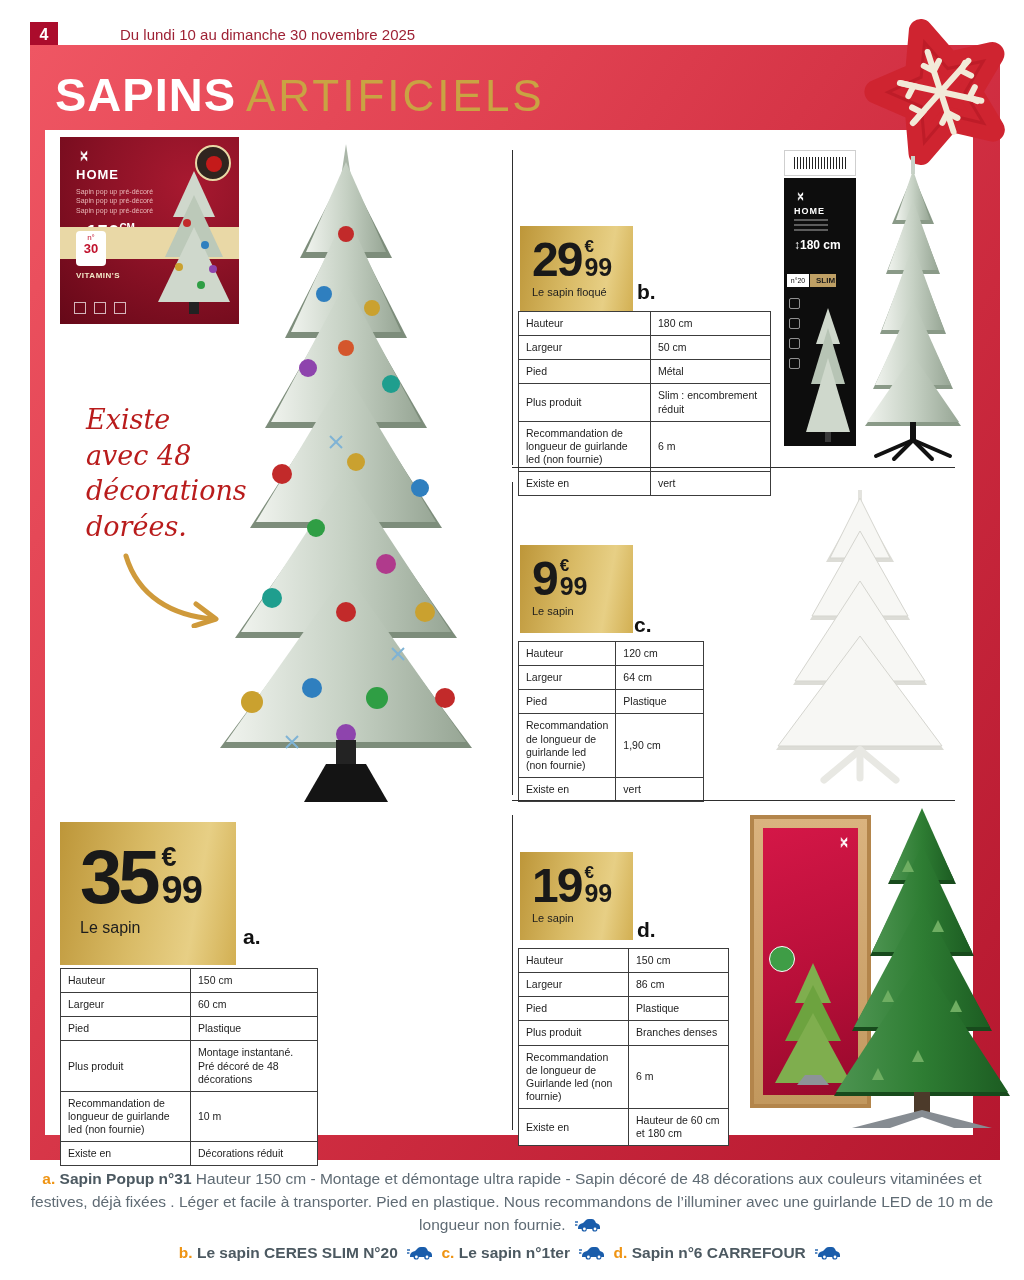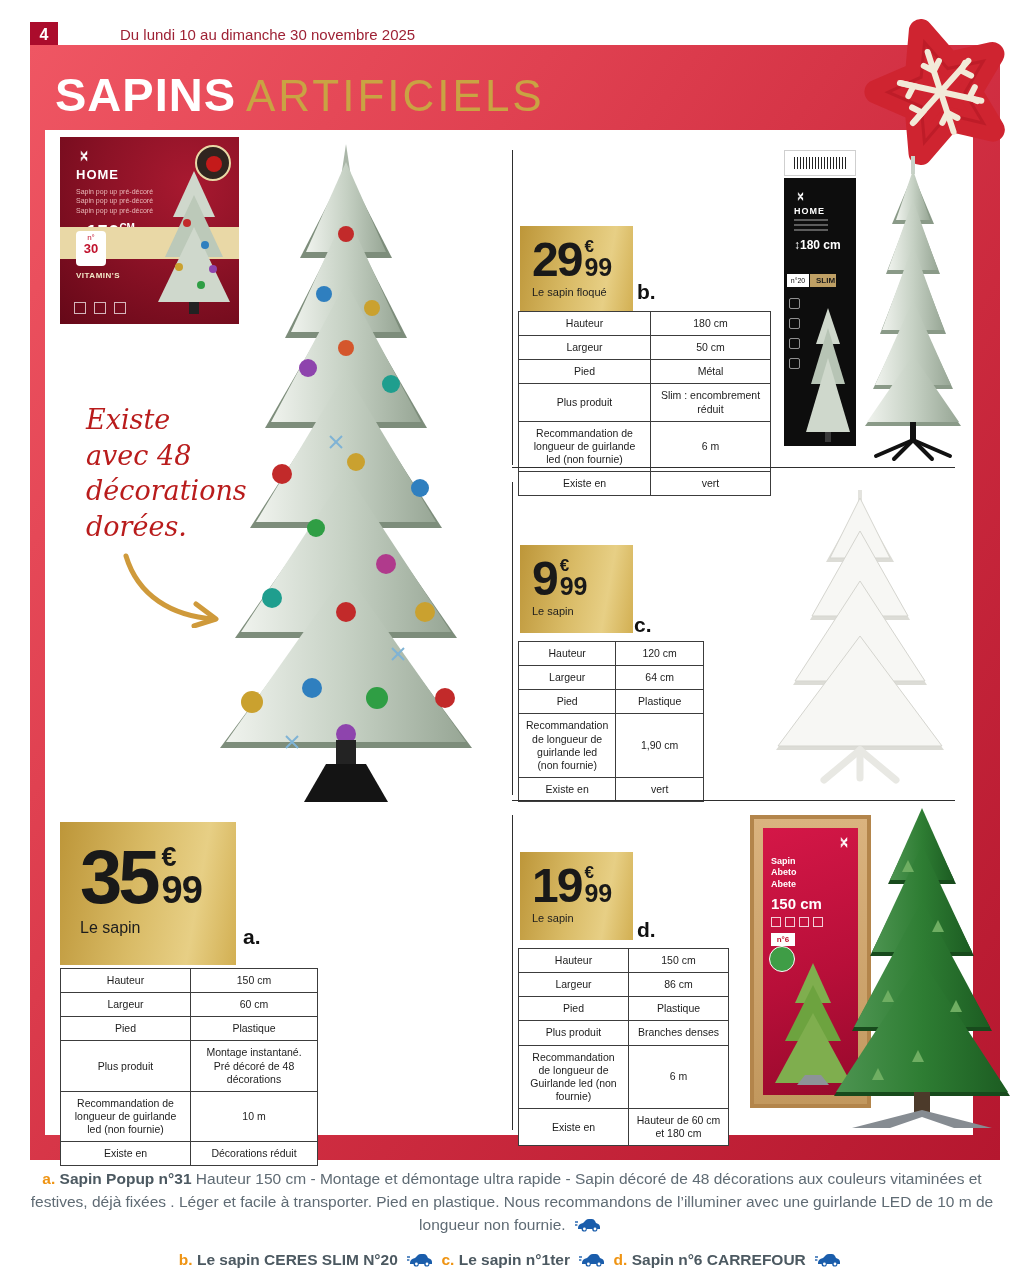"Hauteur" table.spec td { text-align: center -> none }
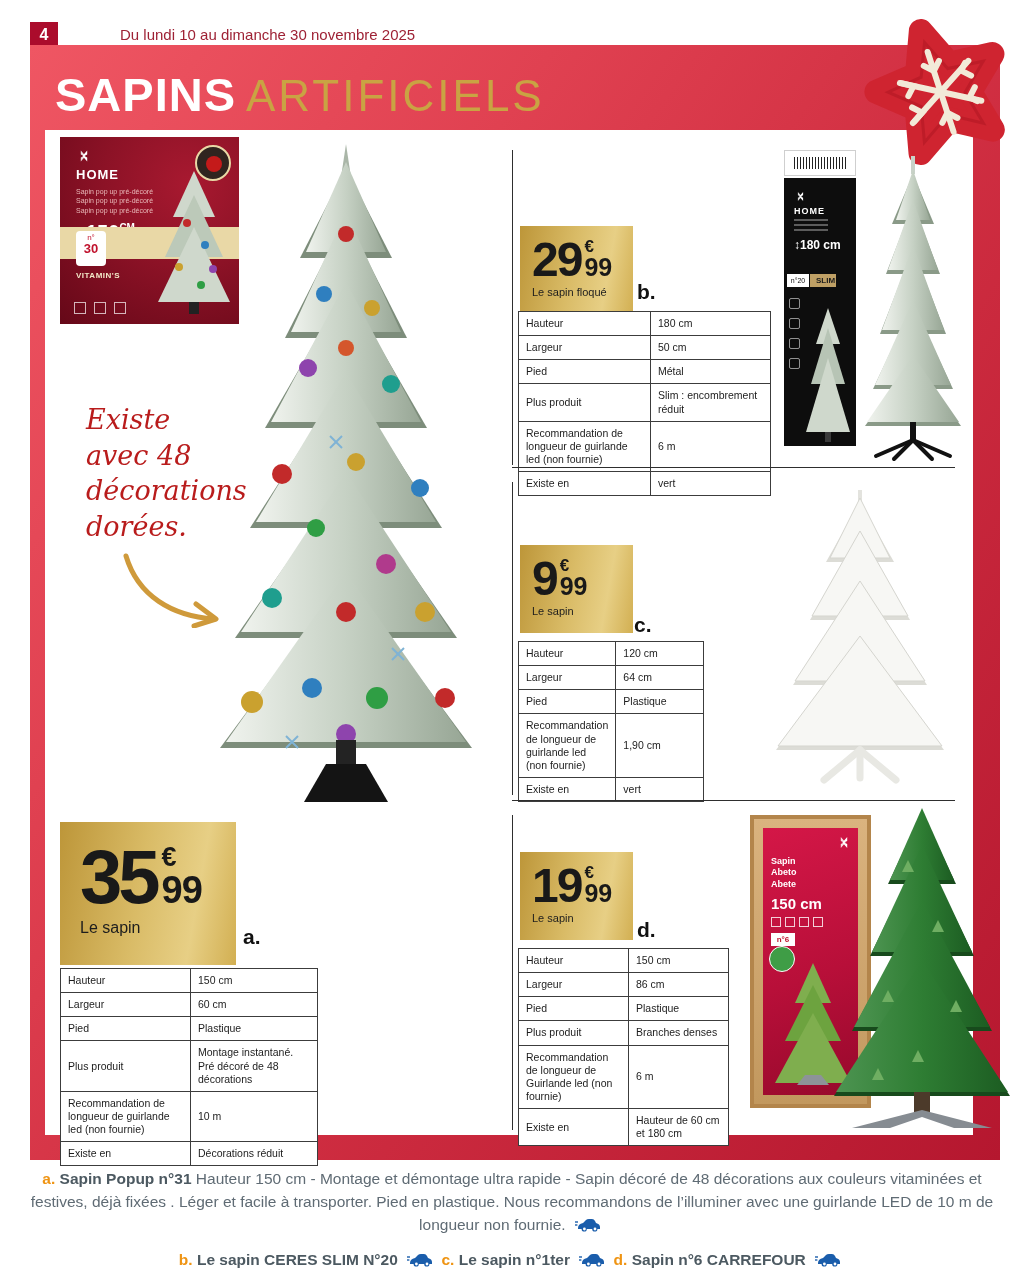"Sapin" div { html: <div> <div>Sapin</div> <div>Abeto</div> <div>Abete</div> <div>150 cm</div> <div> <span></span> <span></span> <span></span> <span></span> </div> <div>n°6</div> </div> -> none }
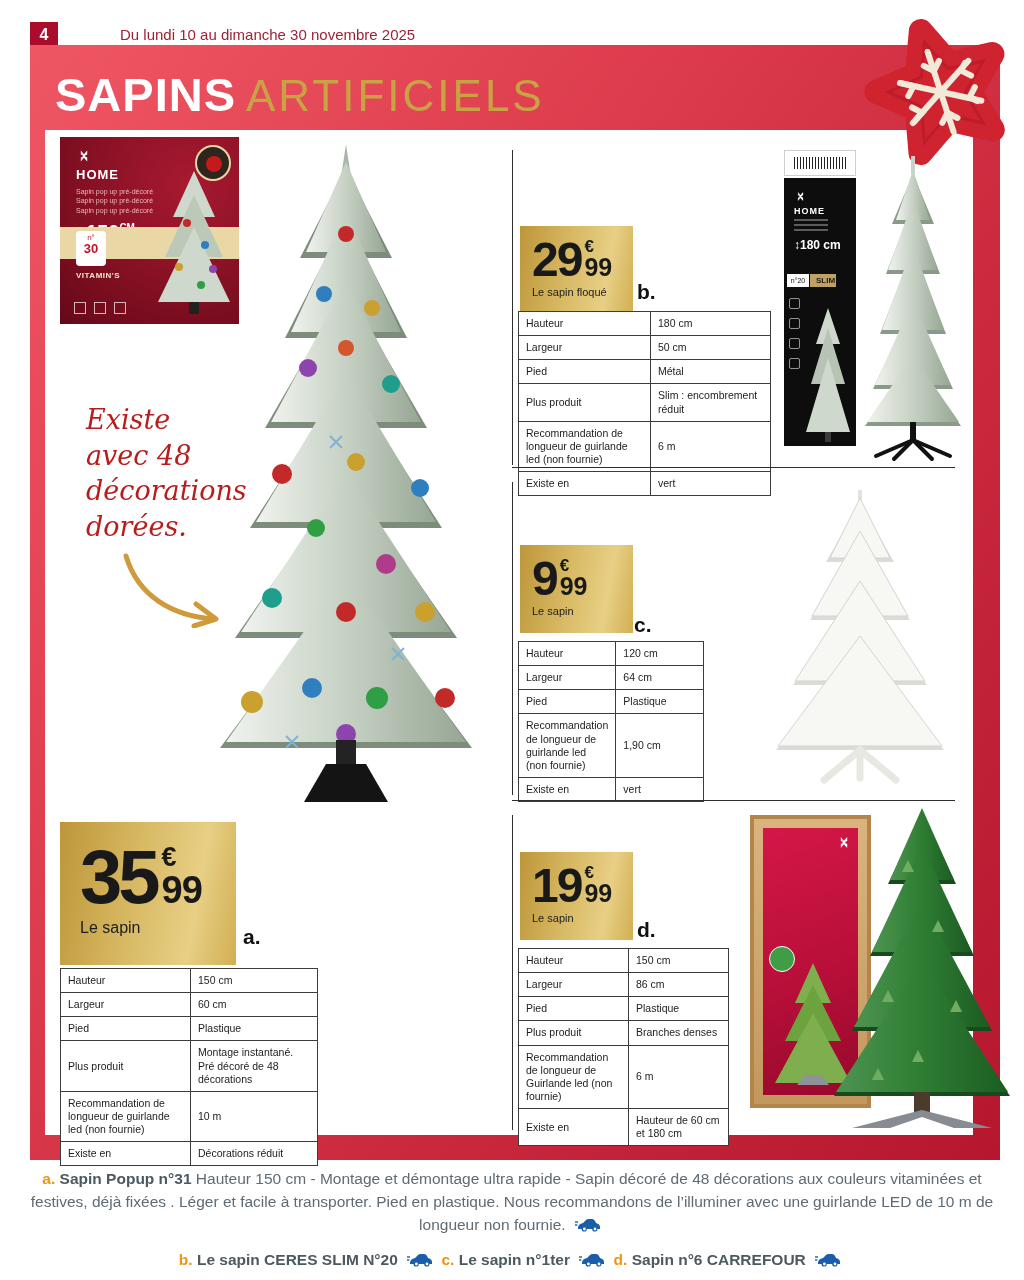"b. Le sapin CERES SLIM" .footer-line3 { margin-top: 12px -> 5px }
